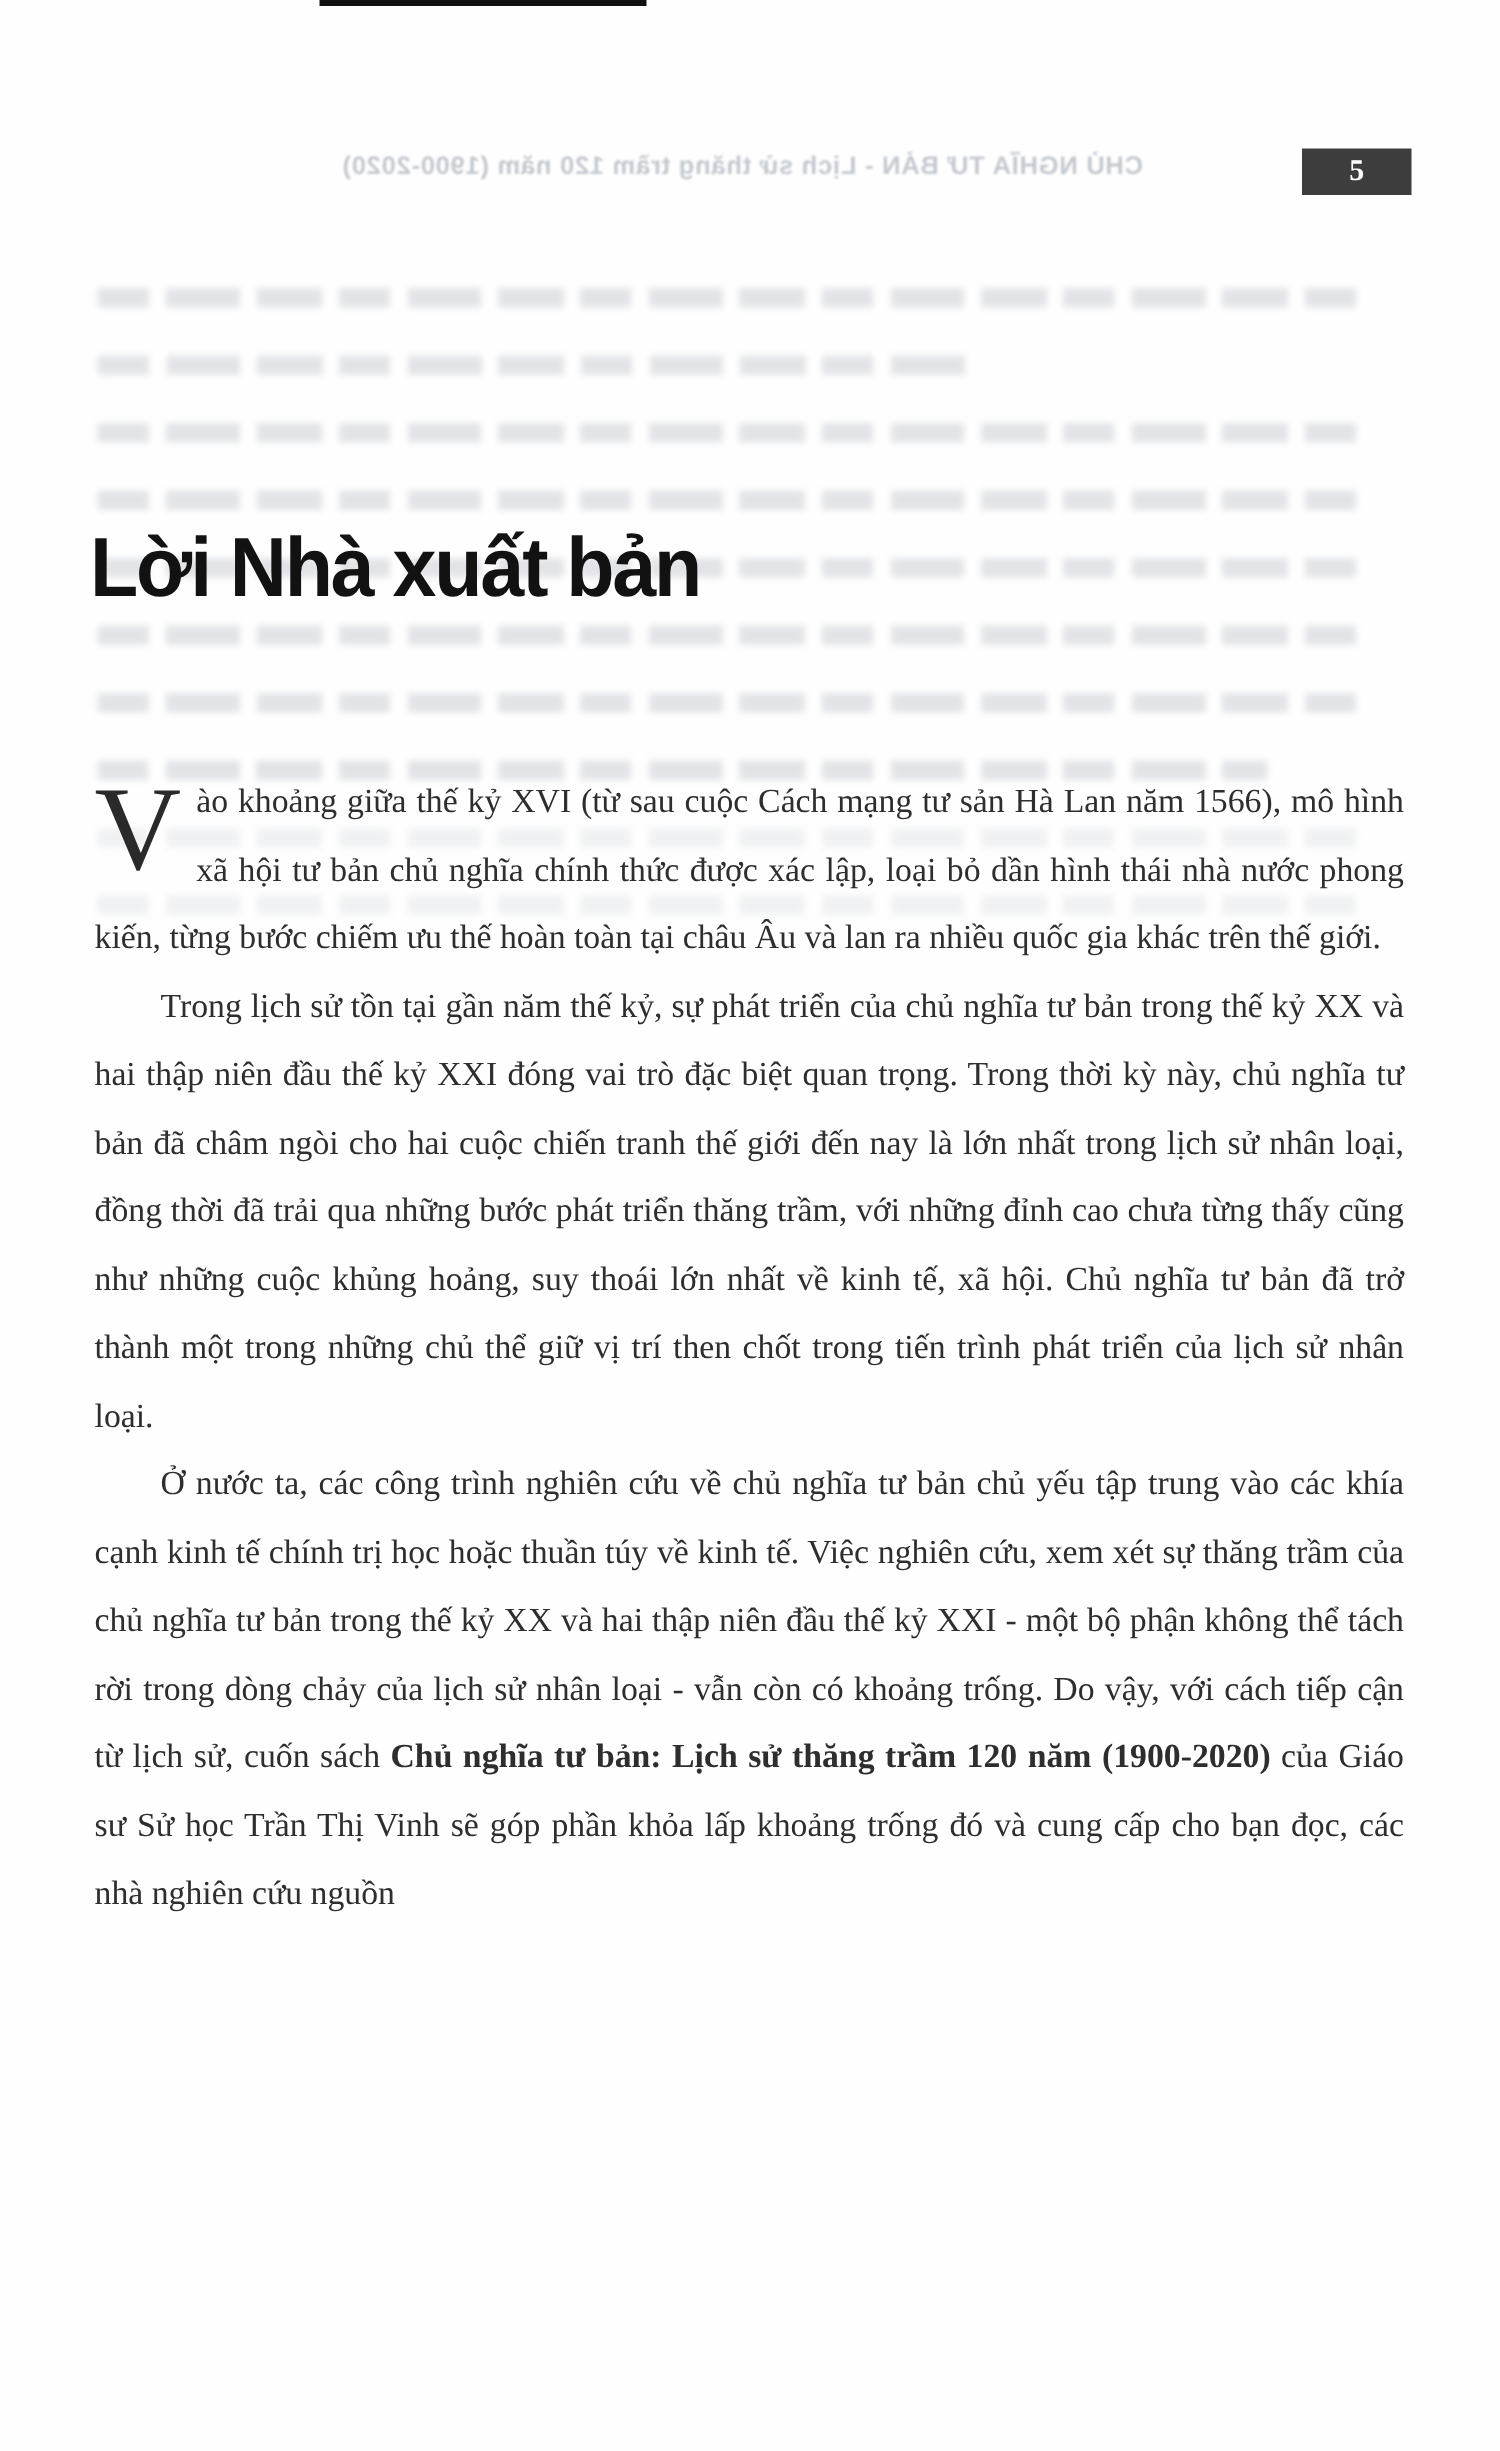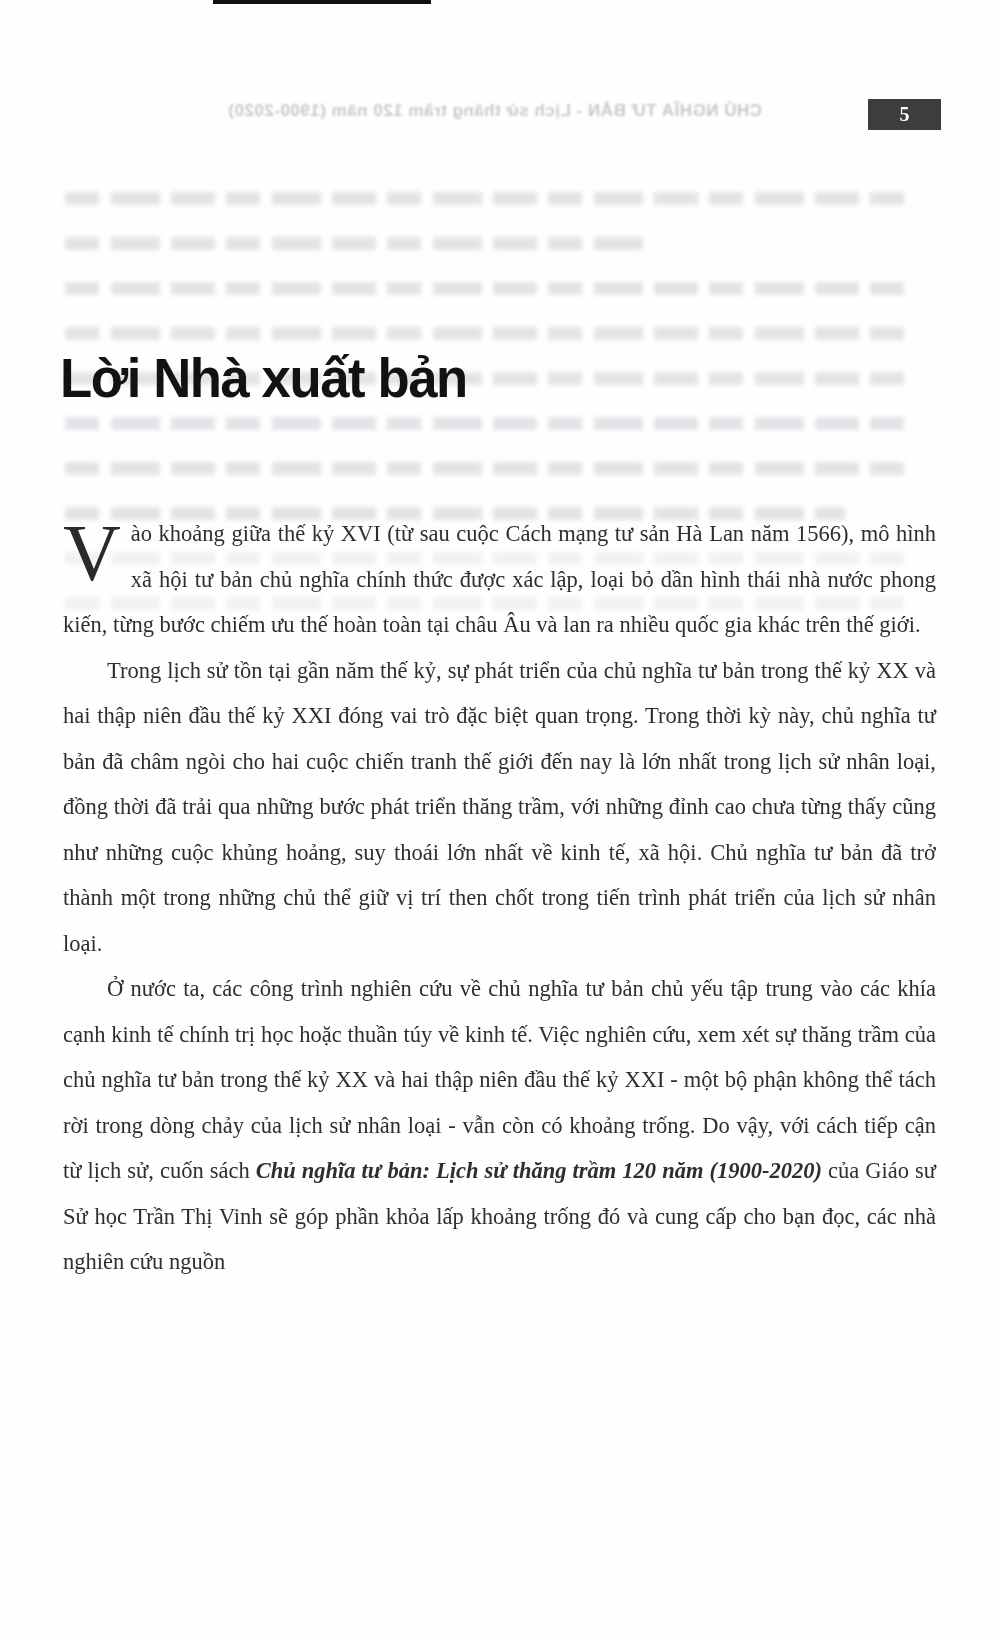"Chủ nghĩa tư bản: Lịch" .book-title { font-style: italic -> none }
